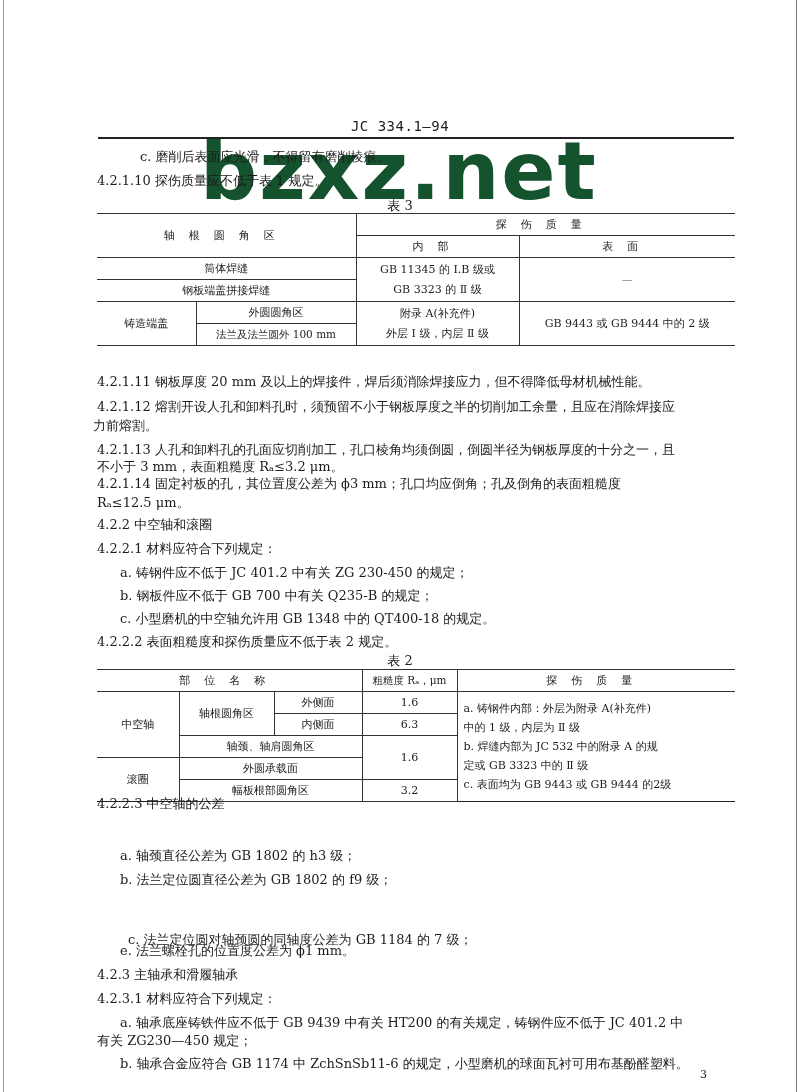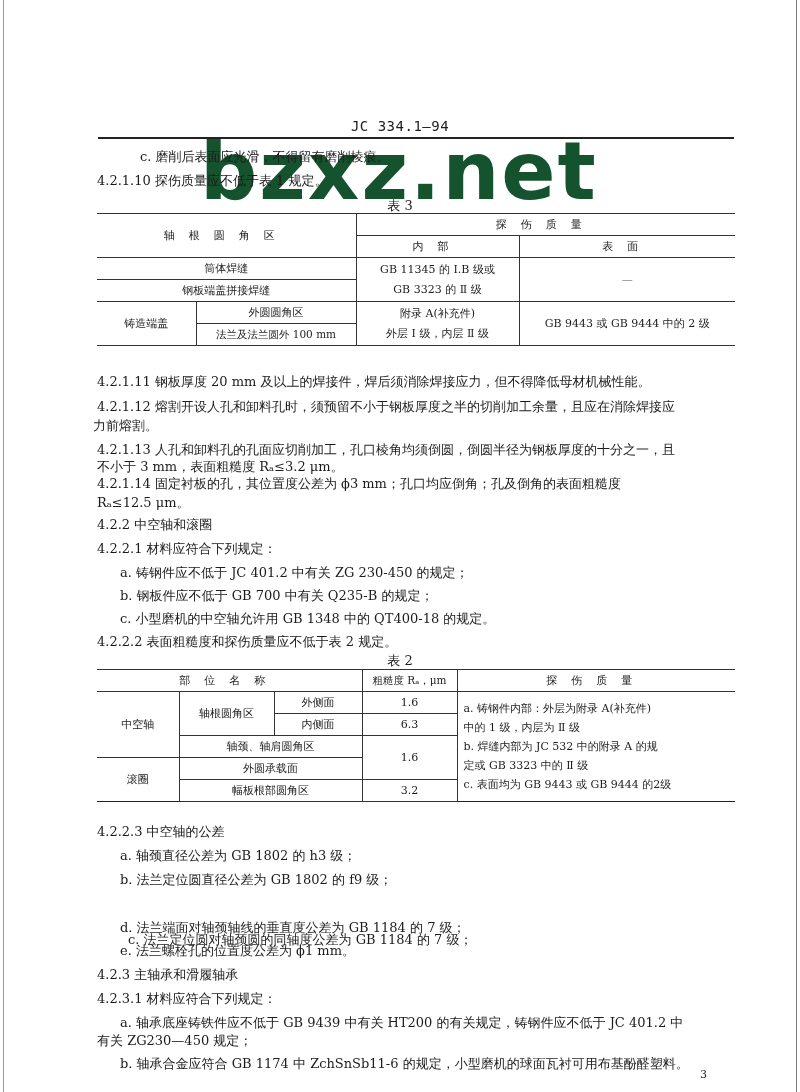"4.2.2.3 中空轴的公差" div.line { top: 823px -> 795px }
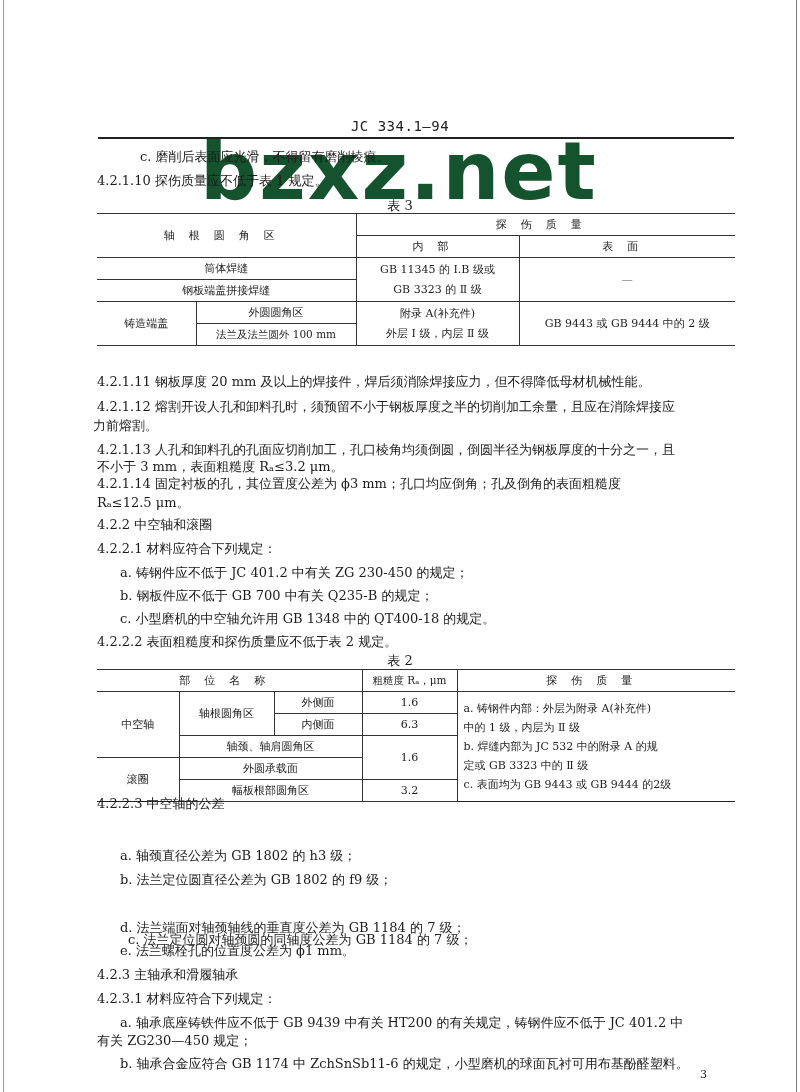"d. 法兰端面对轴颈轴线的垂直度公差为 GB 1184 的" div.line { html: <div>d. 法兰端面对轴颈轴线的垂直度公差为 GB 1184 的 7 级；</div> -> none }
